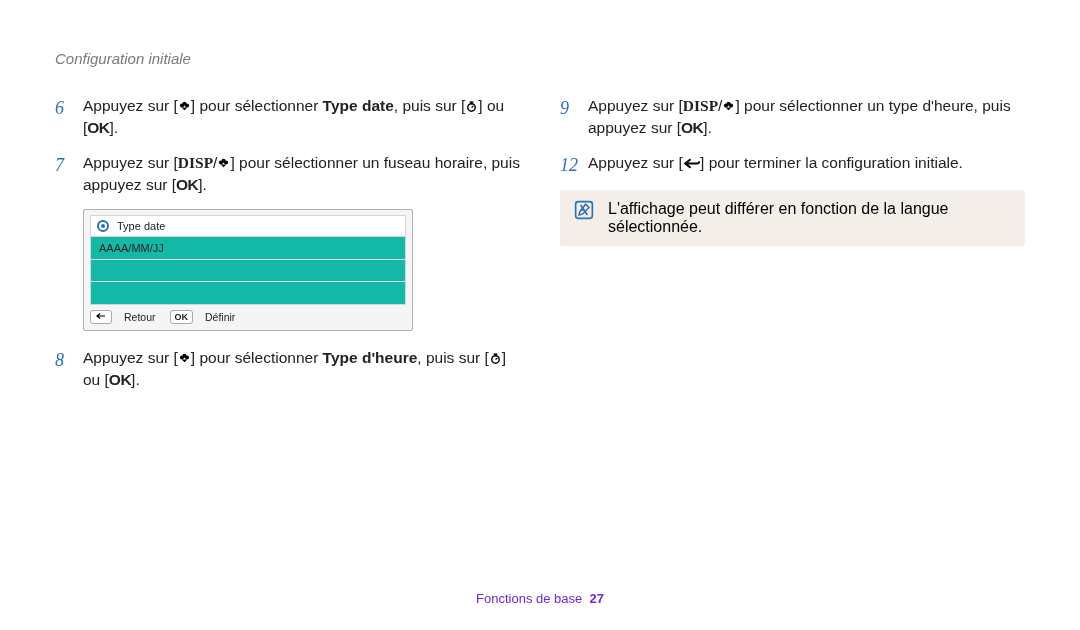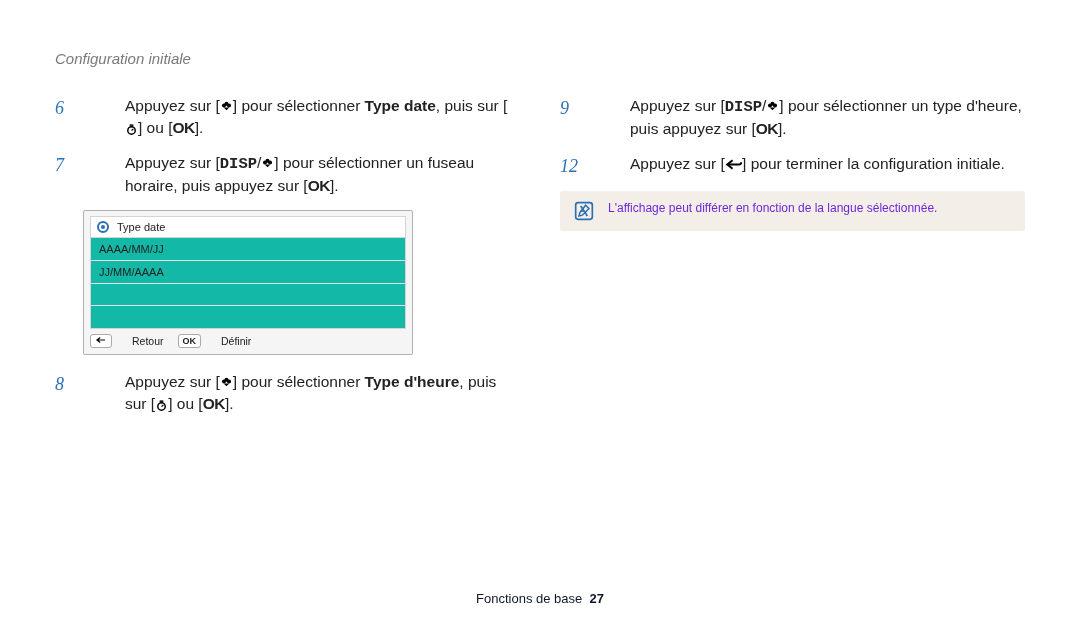"Appuyez sur [ ] pour" .step-body { margin-left: 42px -> none }
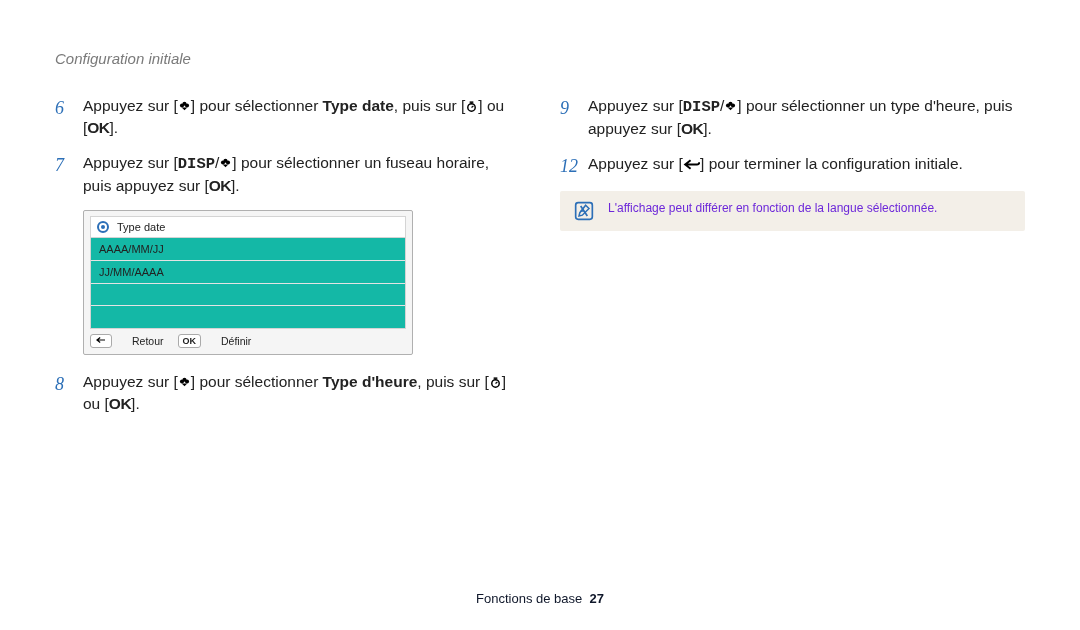"DISP" .disp { font-family: Liberation Mono, monospace -> Liberation Serif, serif }
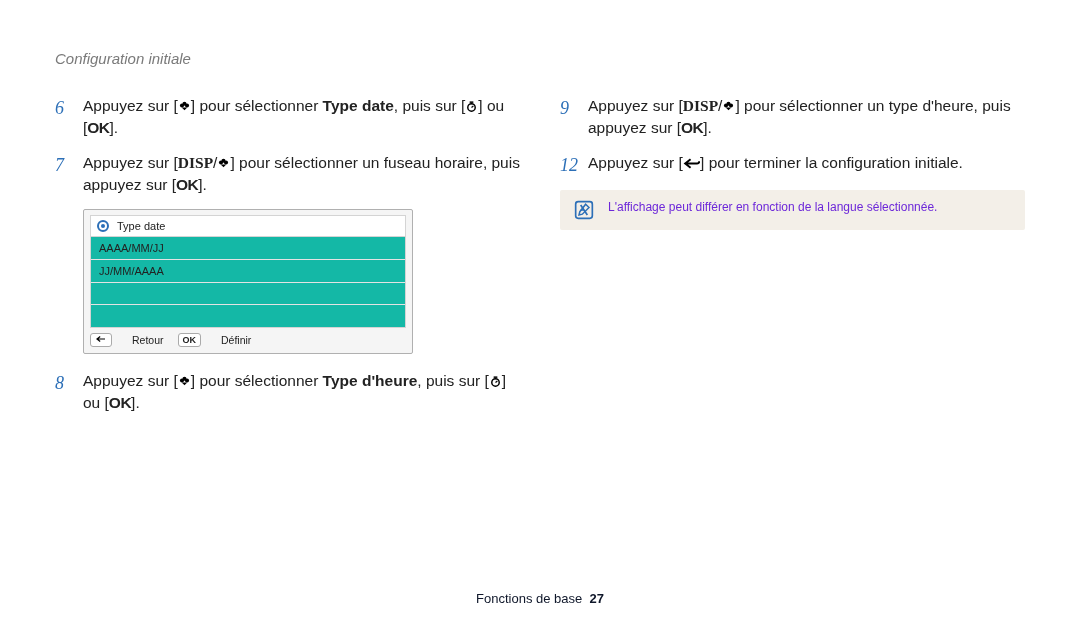"L'affichage peut différer en fonction" .note-text { color: #6d28d9 -> #000000; font-size: 12px -> 16px }
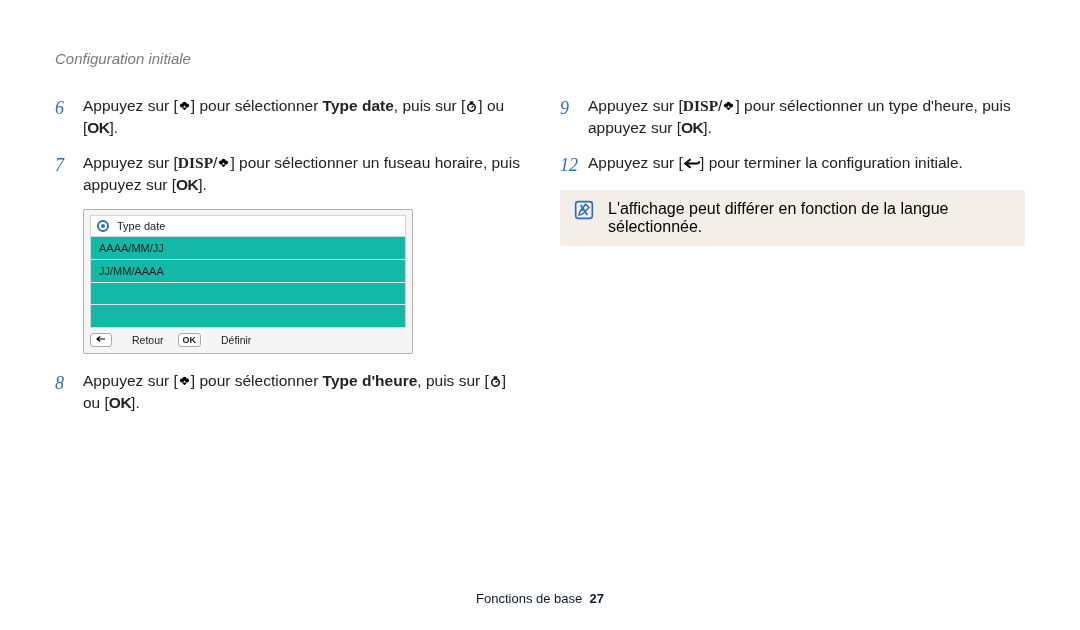"JJ/MM/AAAA" div.ss-row { html: <div> <span>JJ/MM/AAAA</span> </div> -> none }
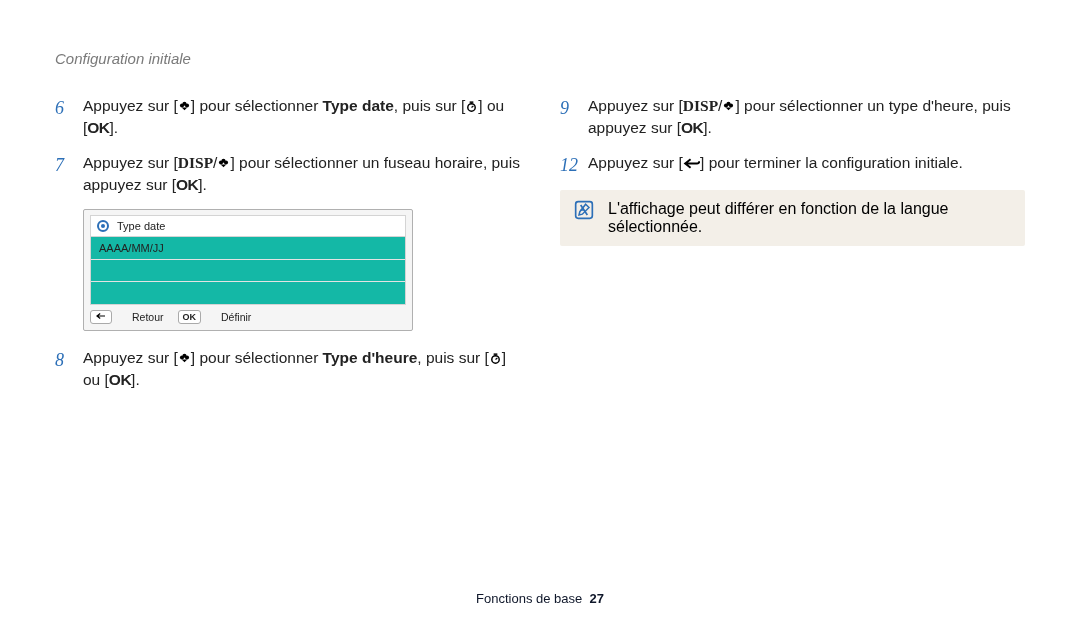"Retour" .ss-footbtn { gap: 20px -> 12px }
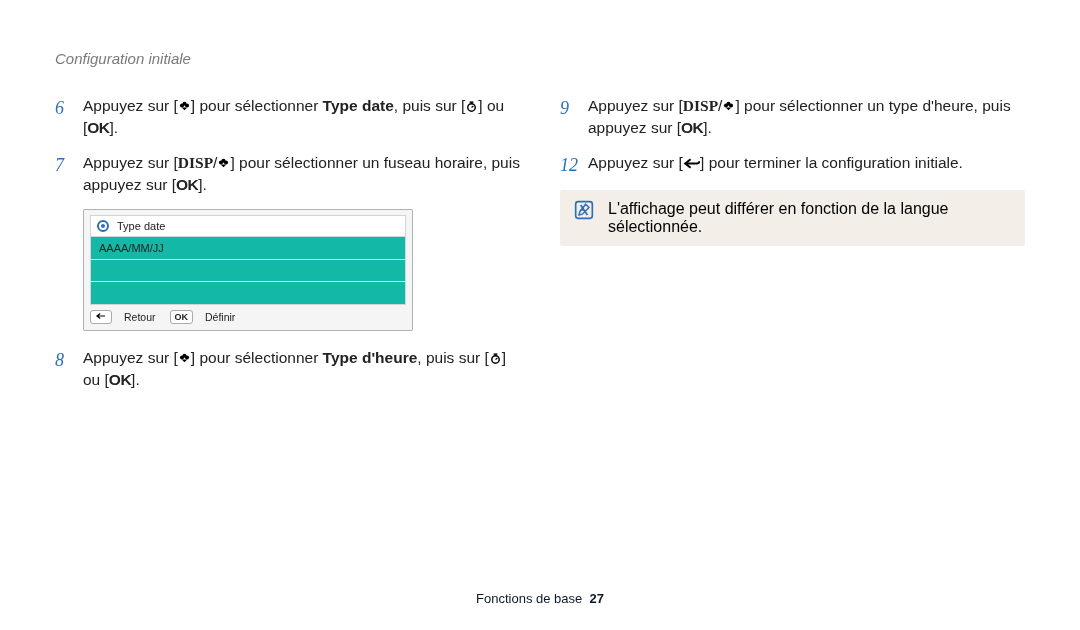"Fonctions de base 27" .footer { color: #0f172a -> #6d28d9 }
